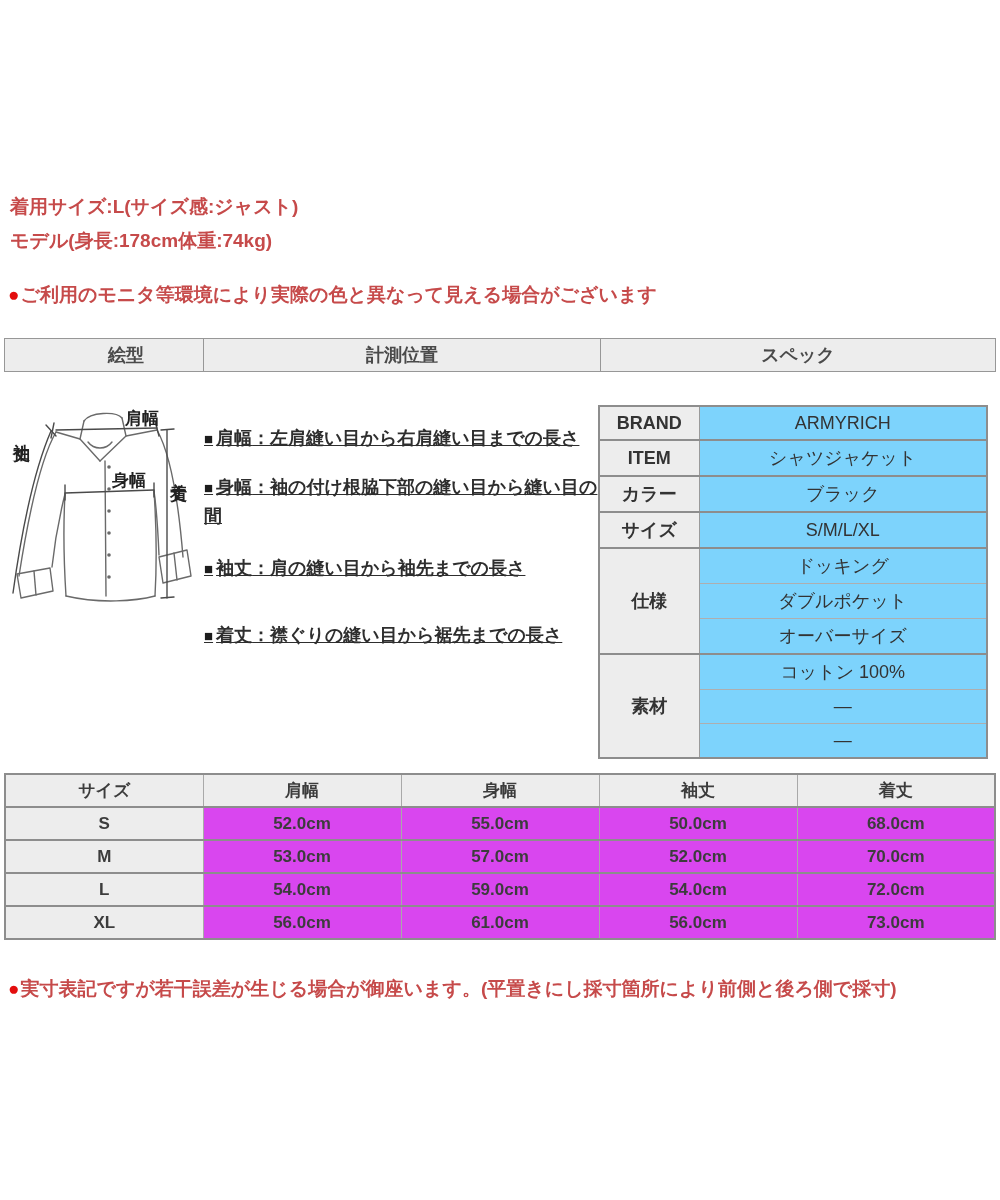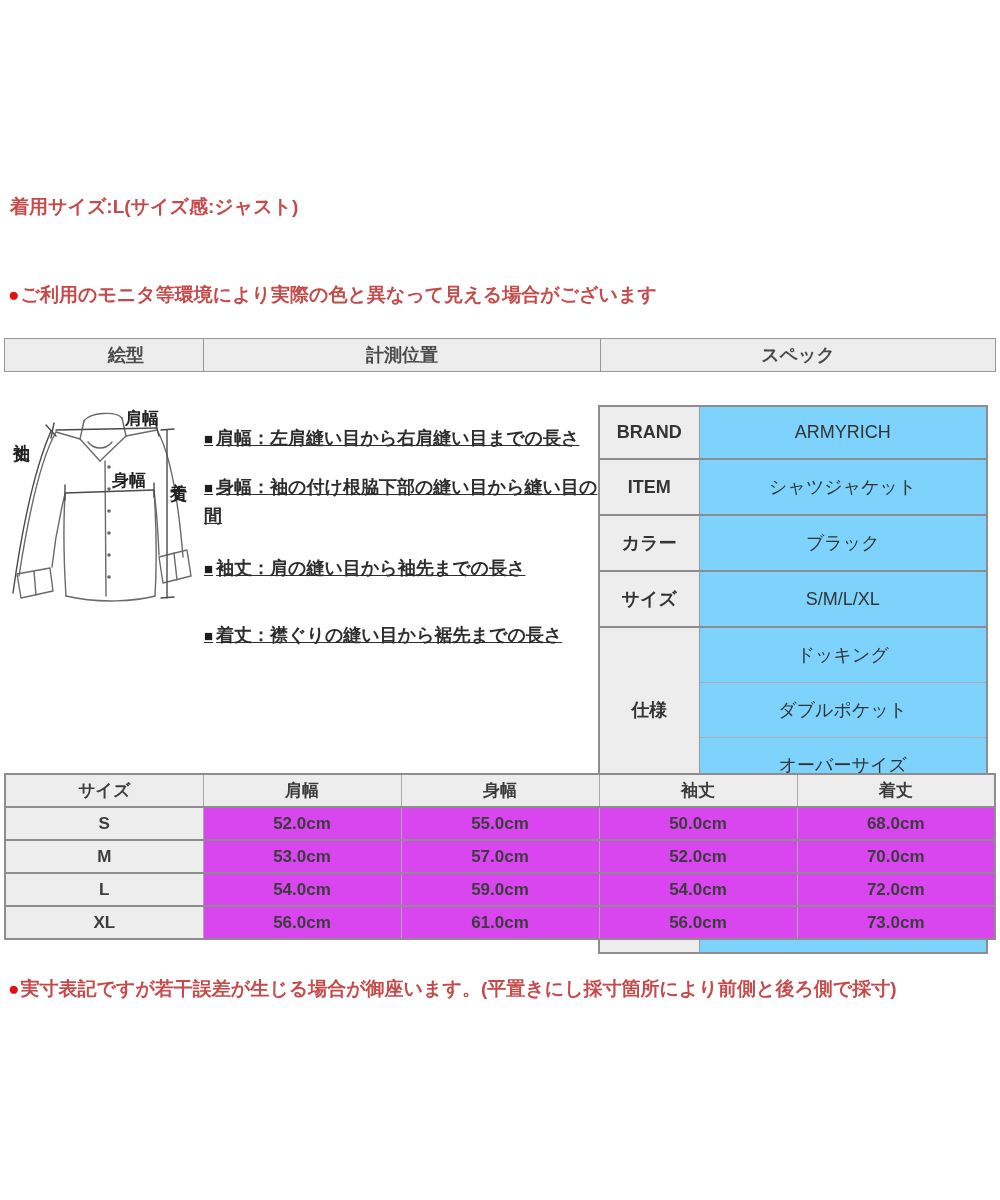"モデル(身長:178cm体重:74kg)" div.red-line { html: none -> <div>モデル(身長:178cm体重:74kg)</div> }
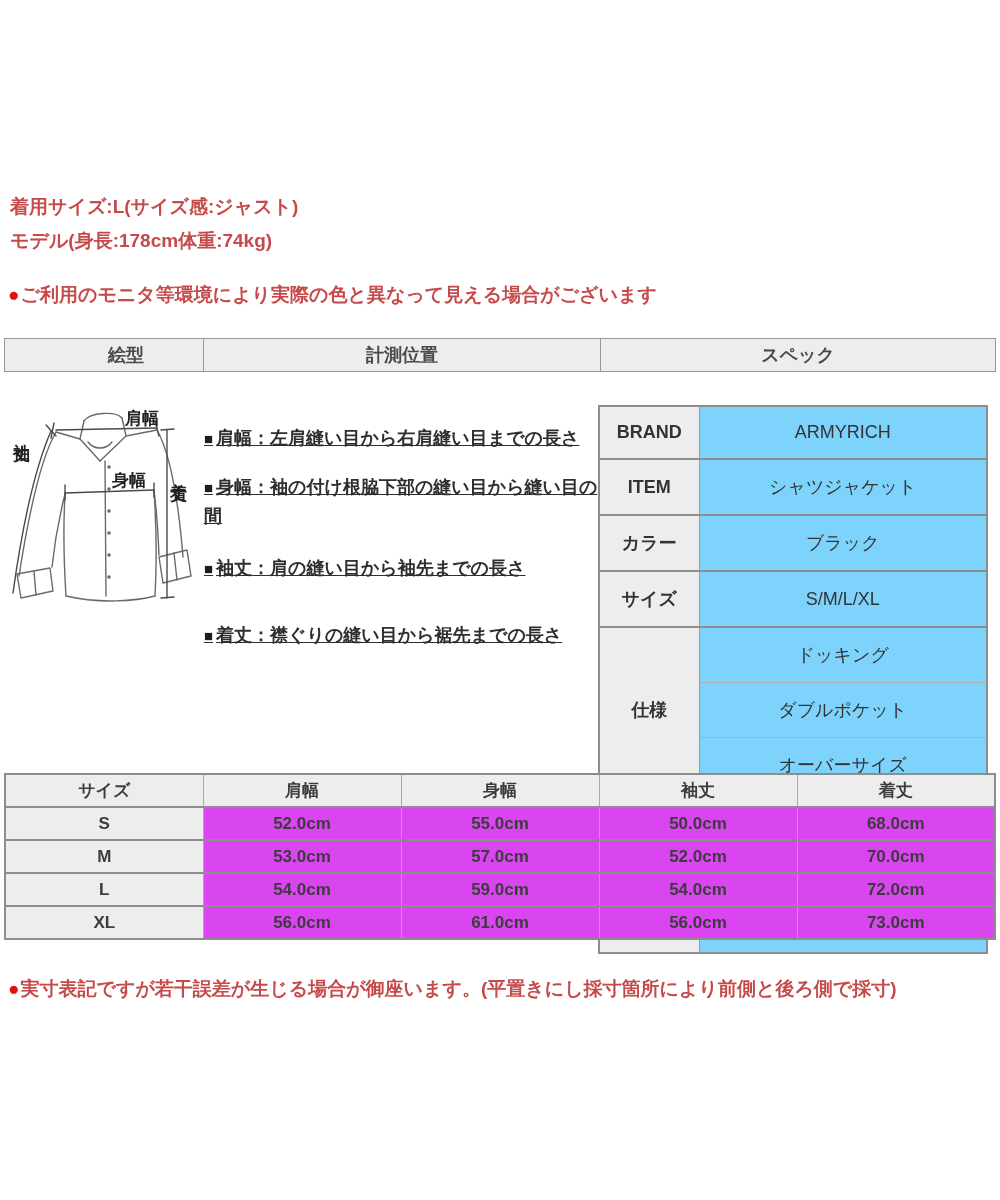"BRAND" .spec-table th,.spec-table td { padding: 15px -> 5px }
